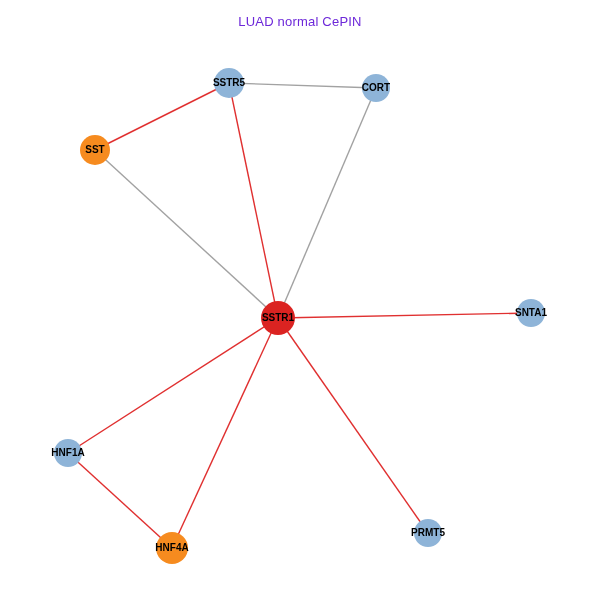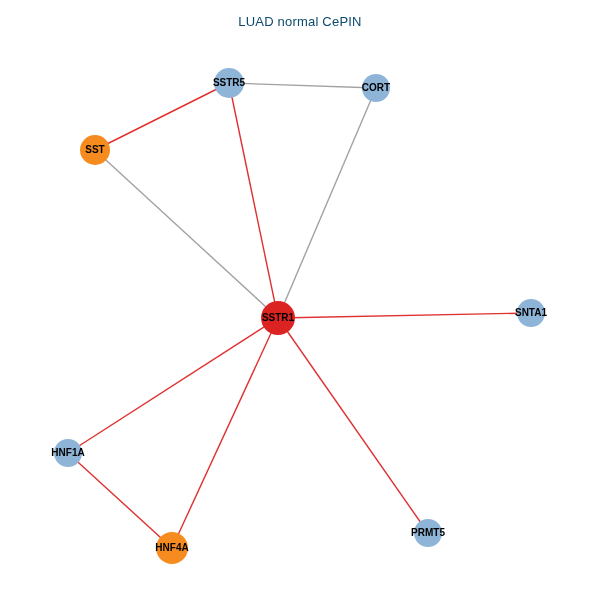"LUAD normal CePIN" div.plot-title { color: #0c4a6e -> #6d28d9 }
